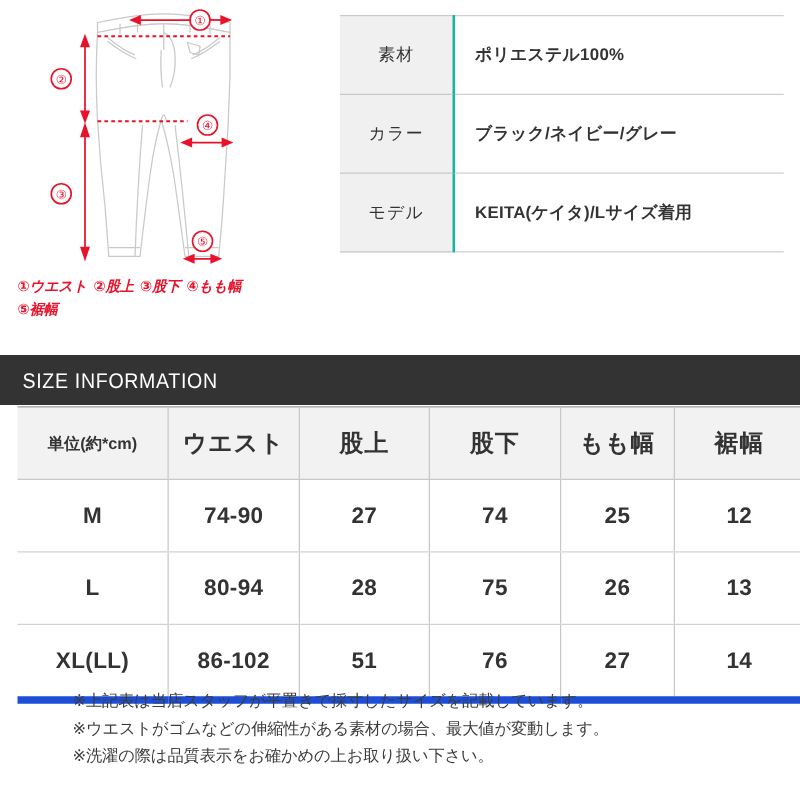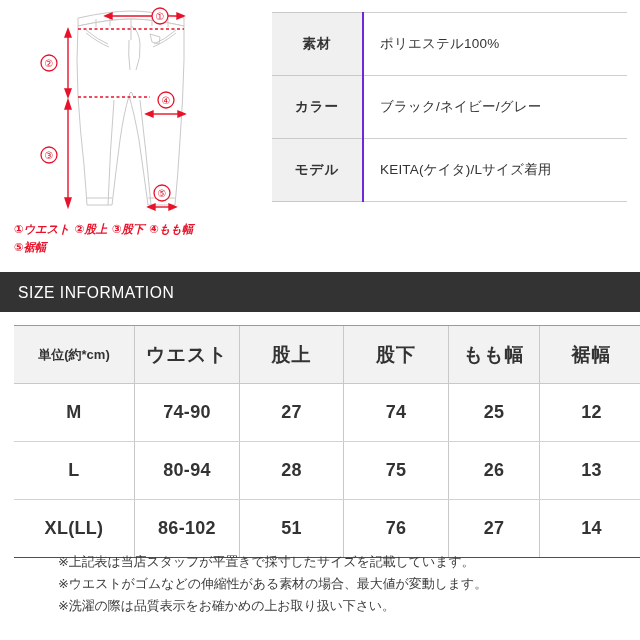"素材" .info-table .lbl { border-right: 2px solid #6d28d9 -> 2px solid #14b8a6; font-weight: bold -> normal }
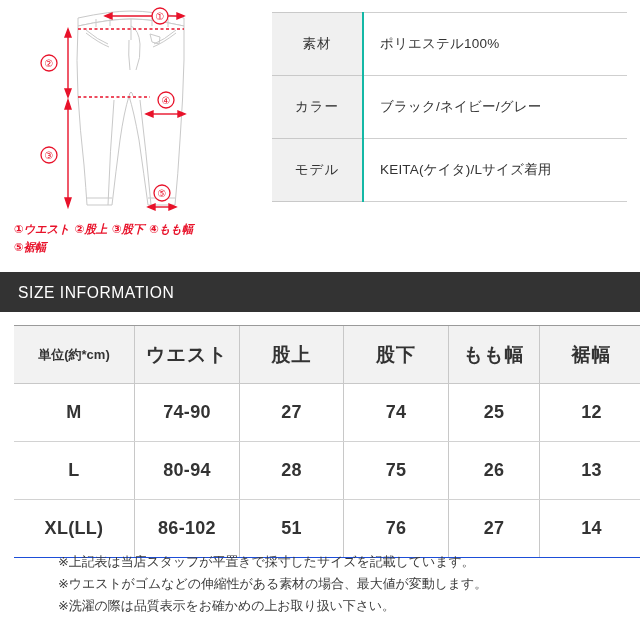"ポリエステル100%" .info-table .val { font-weight: normal -> bold }
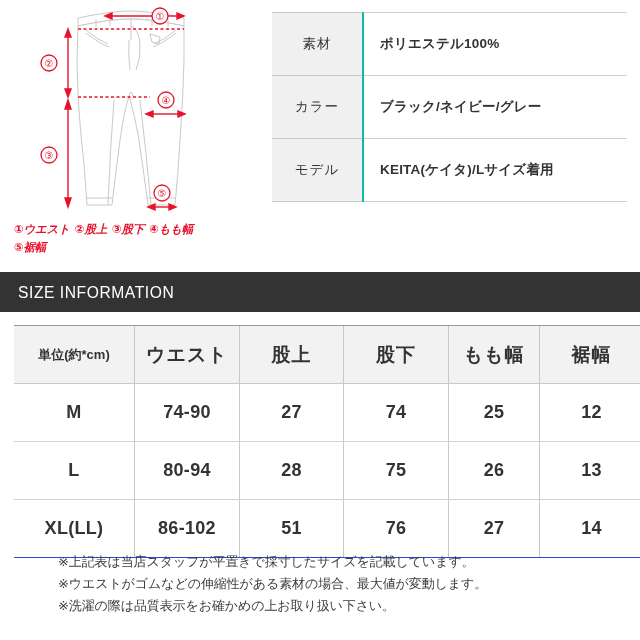"SIZE INFORMATION" .banner { top: 272px -> 284px }
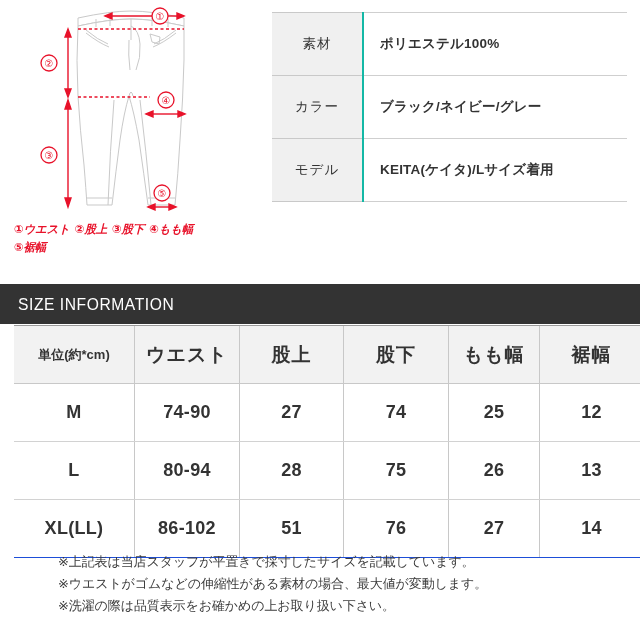"XL(LL)" table.size tbody tr:last-child td { border-bottom: 1px solid #1d4ed8 -> 6px solid #1d4ed8 }
